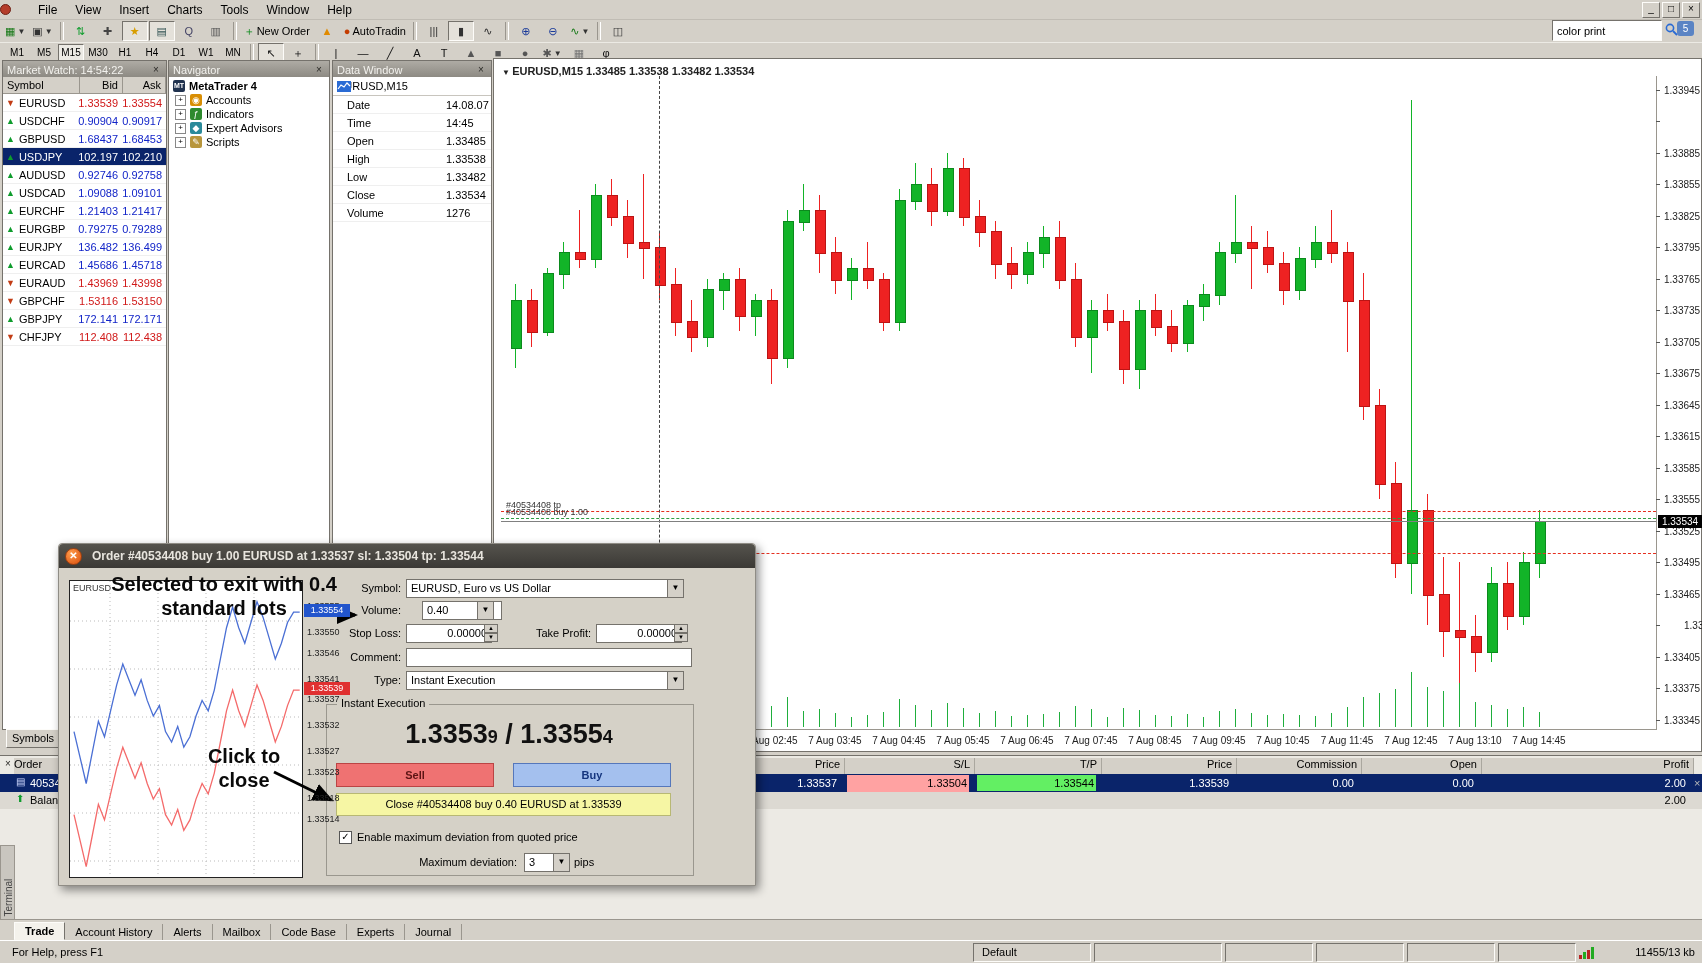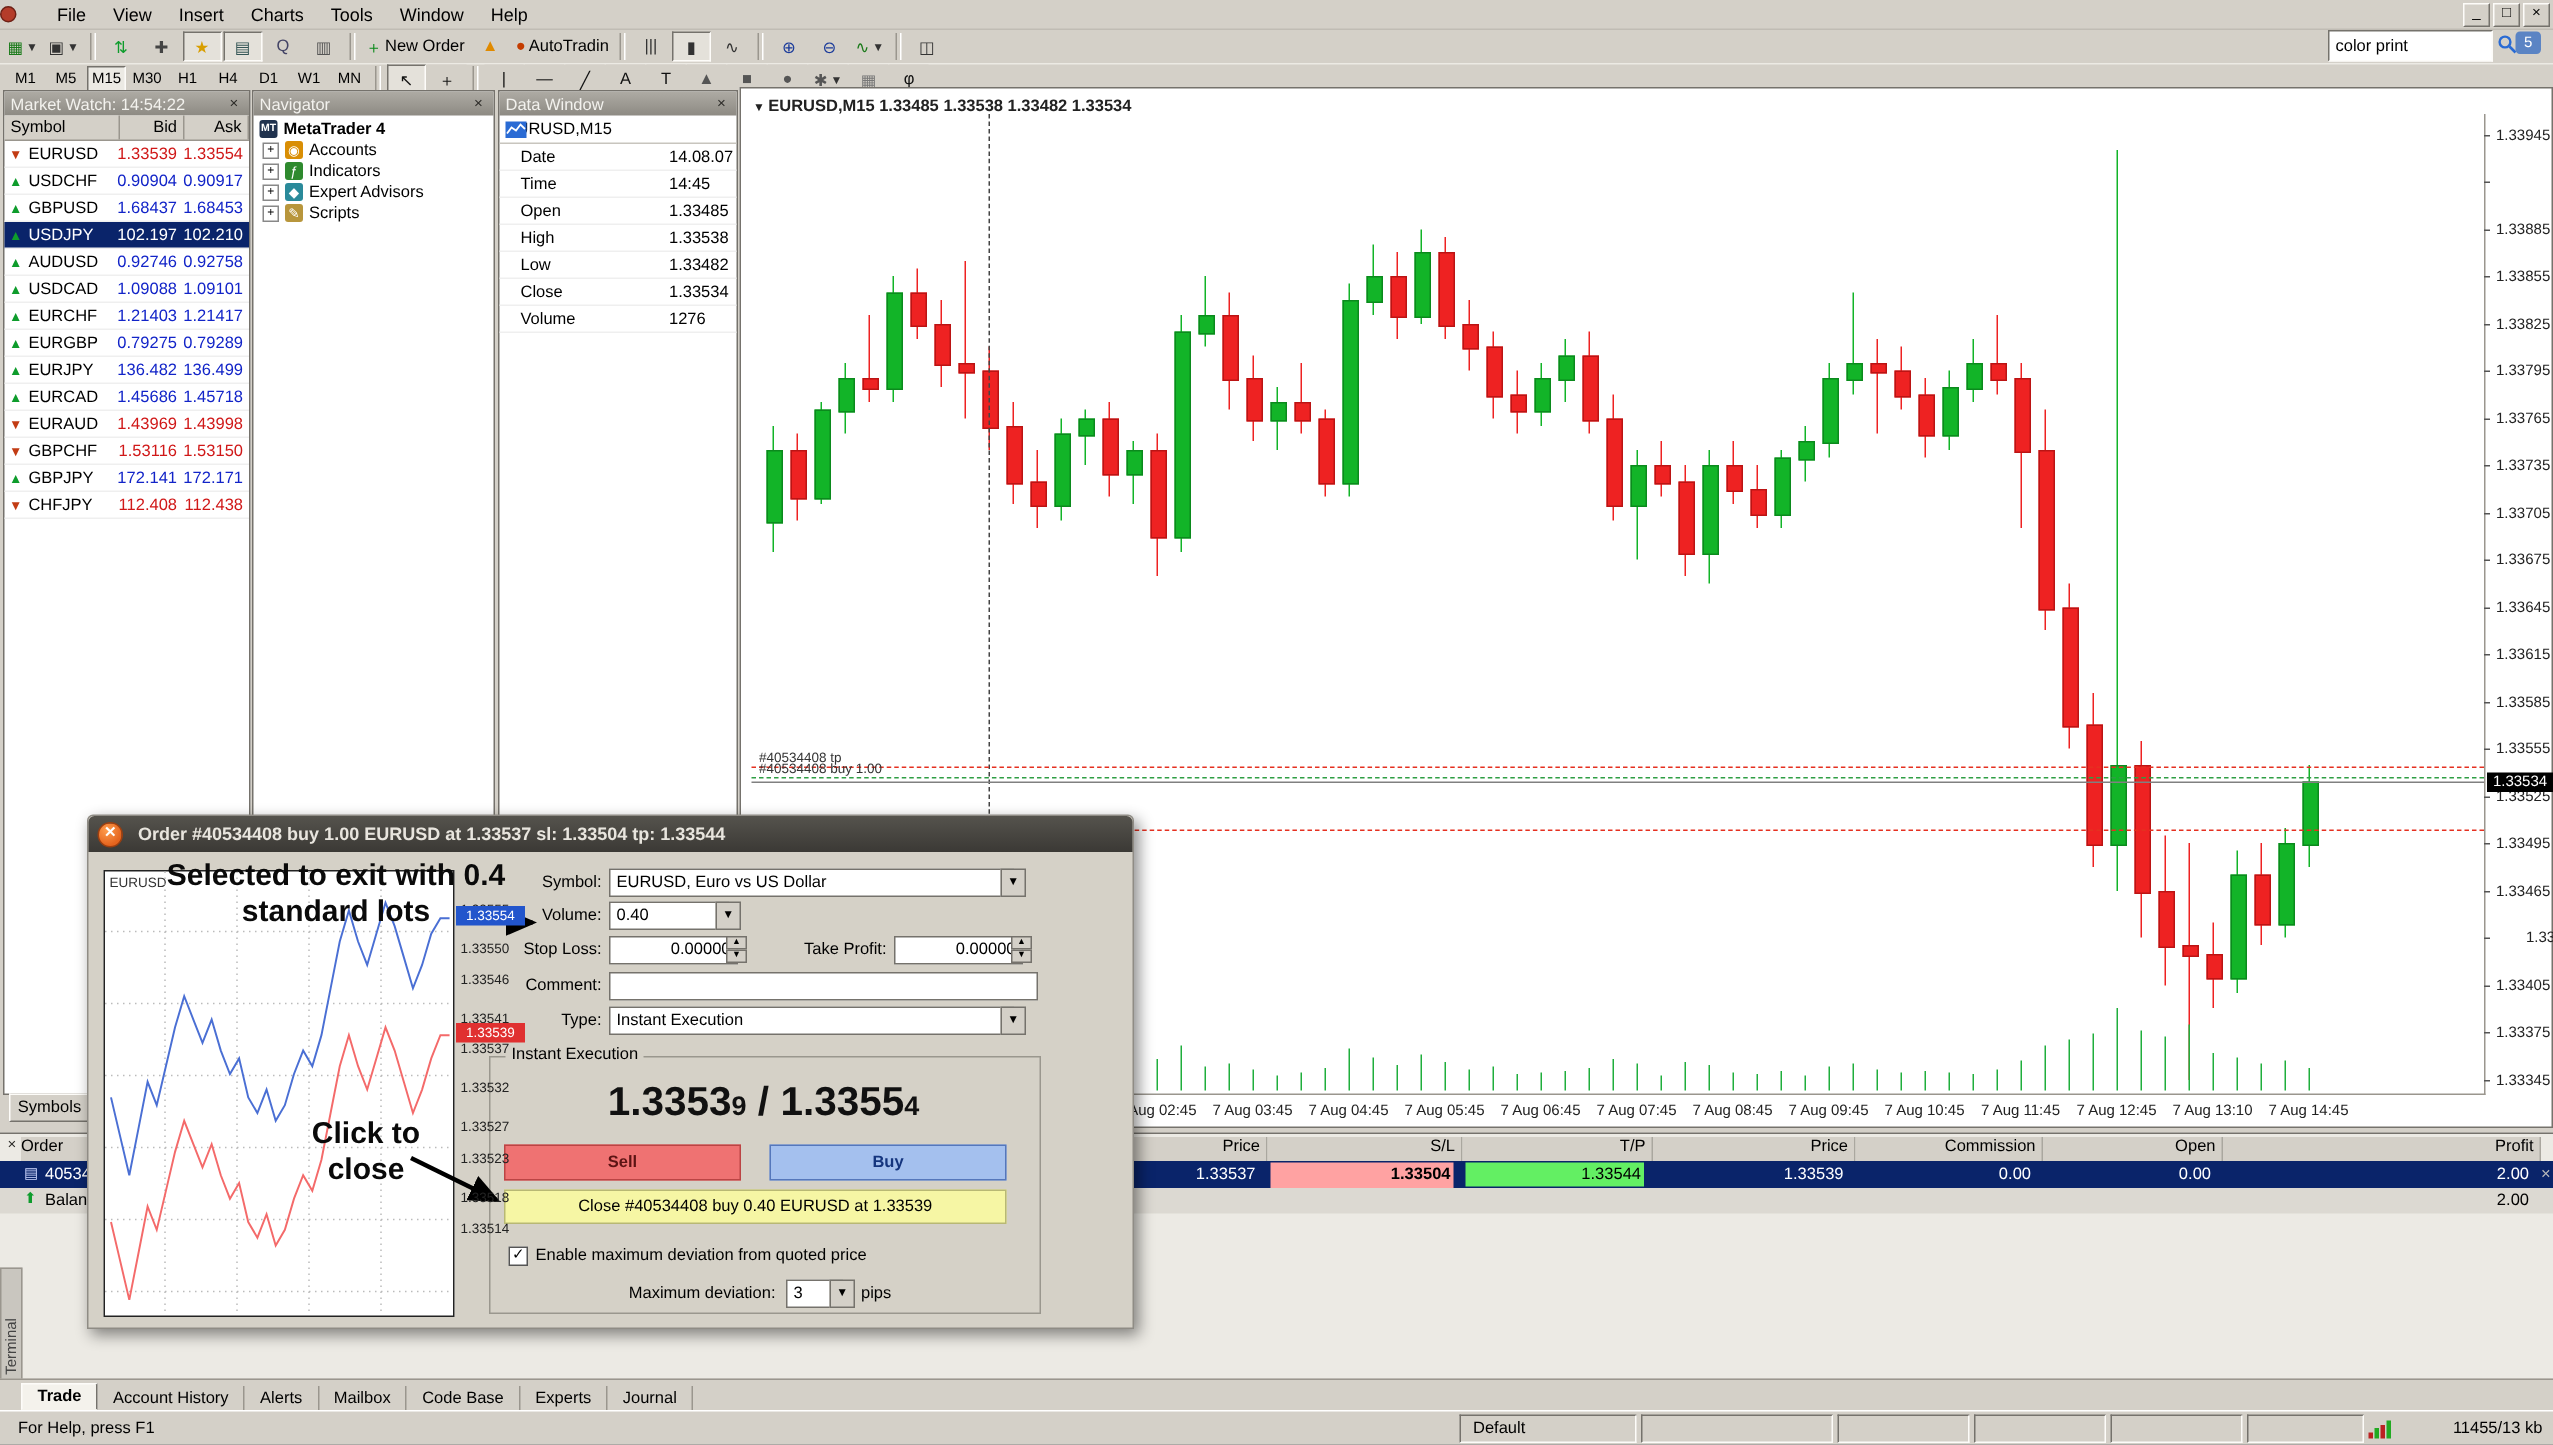"0.40" div.fin { left: 347px -> 363px }
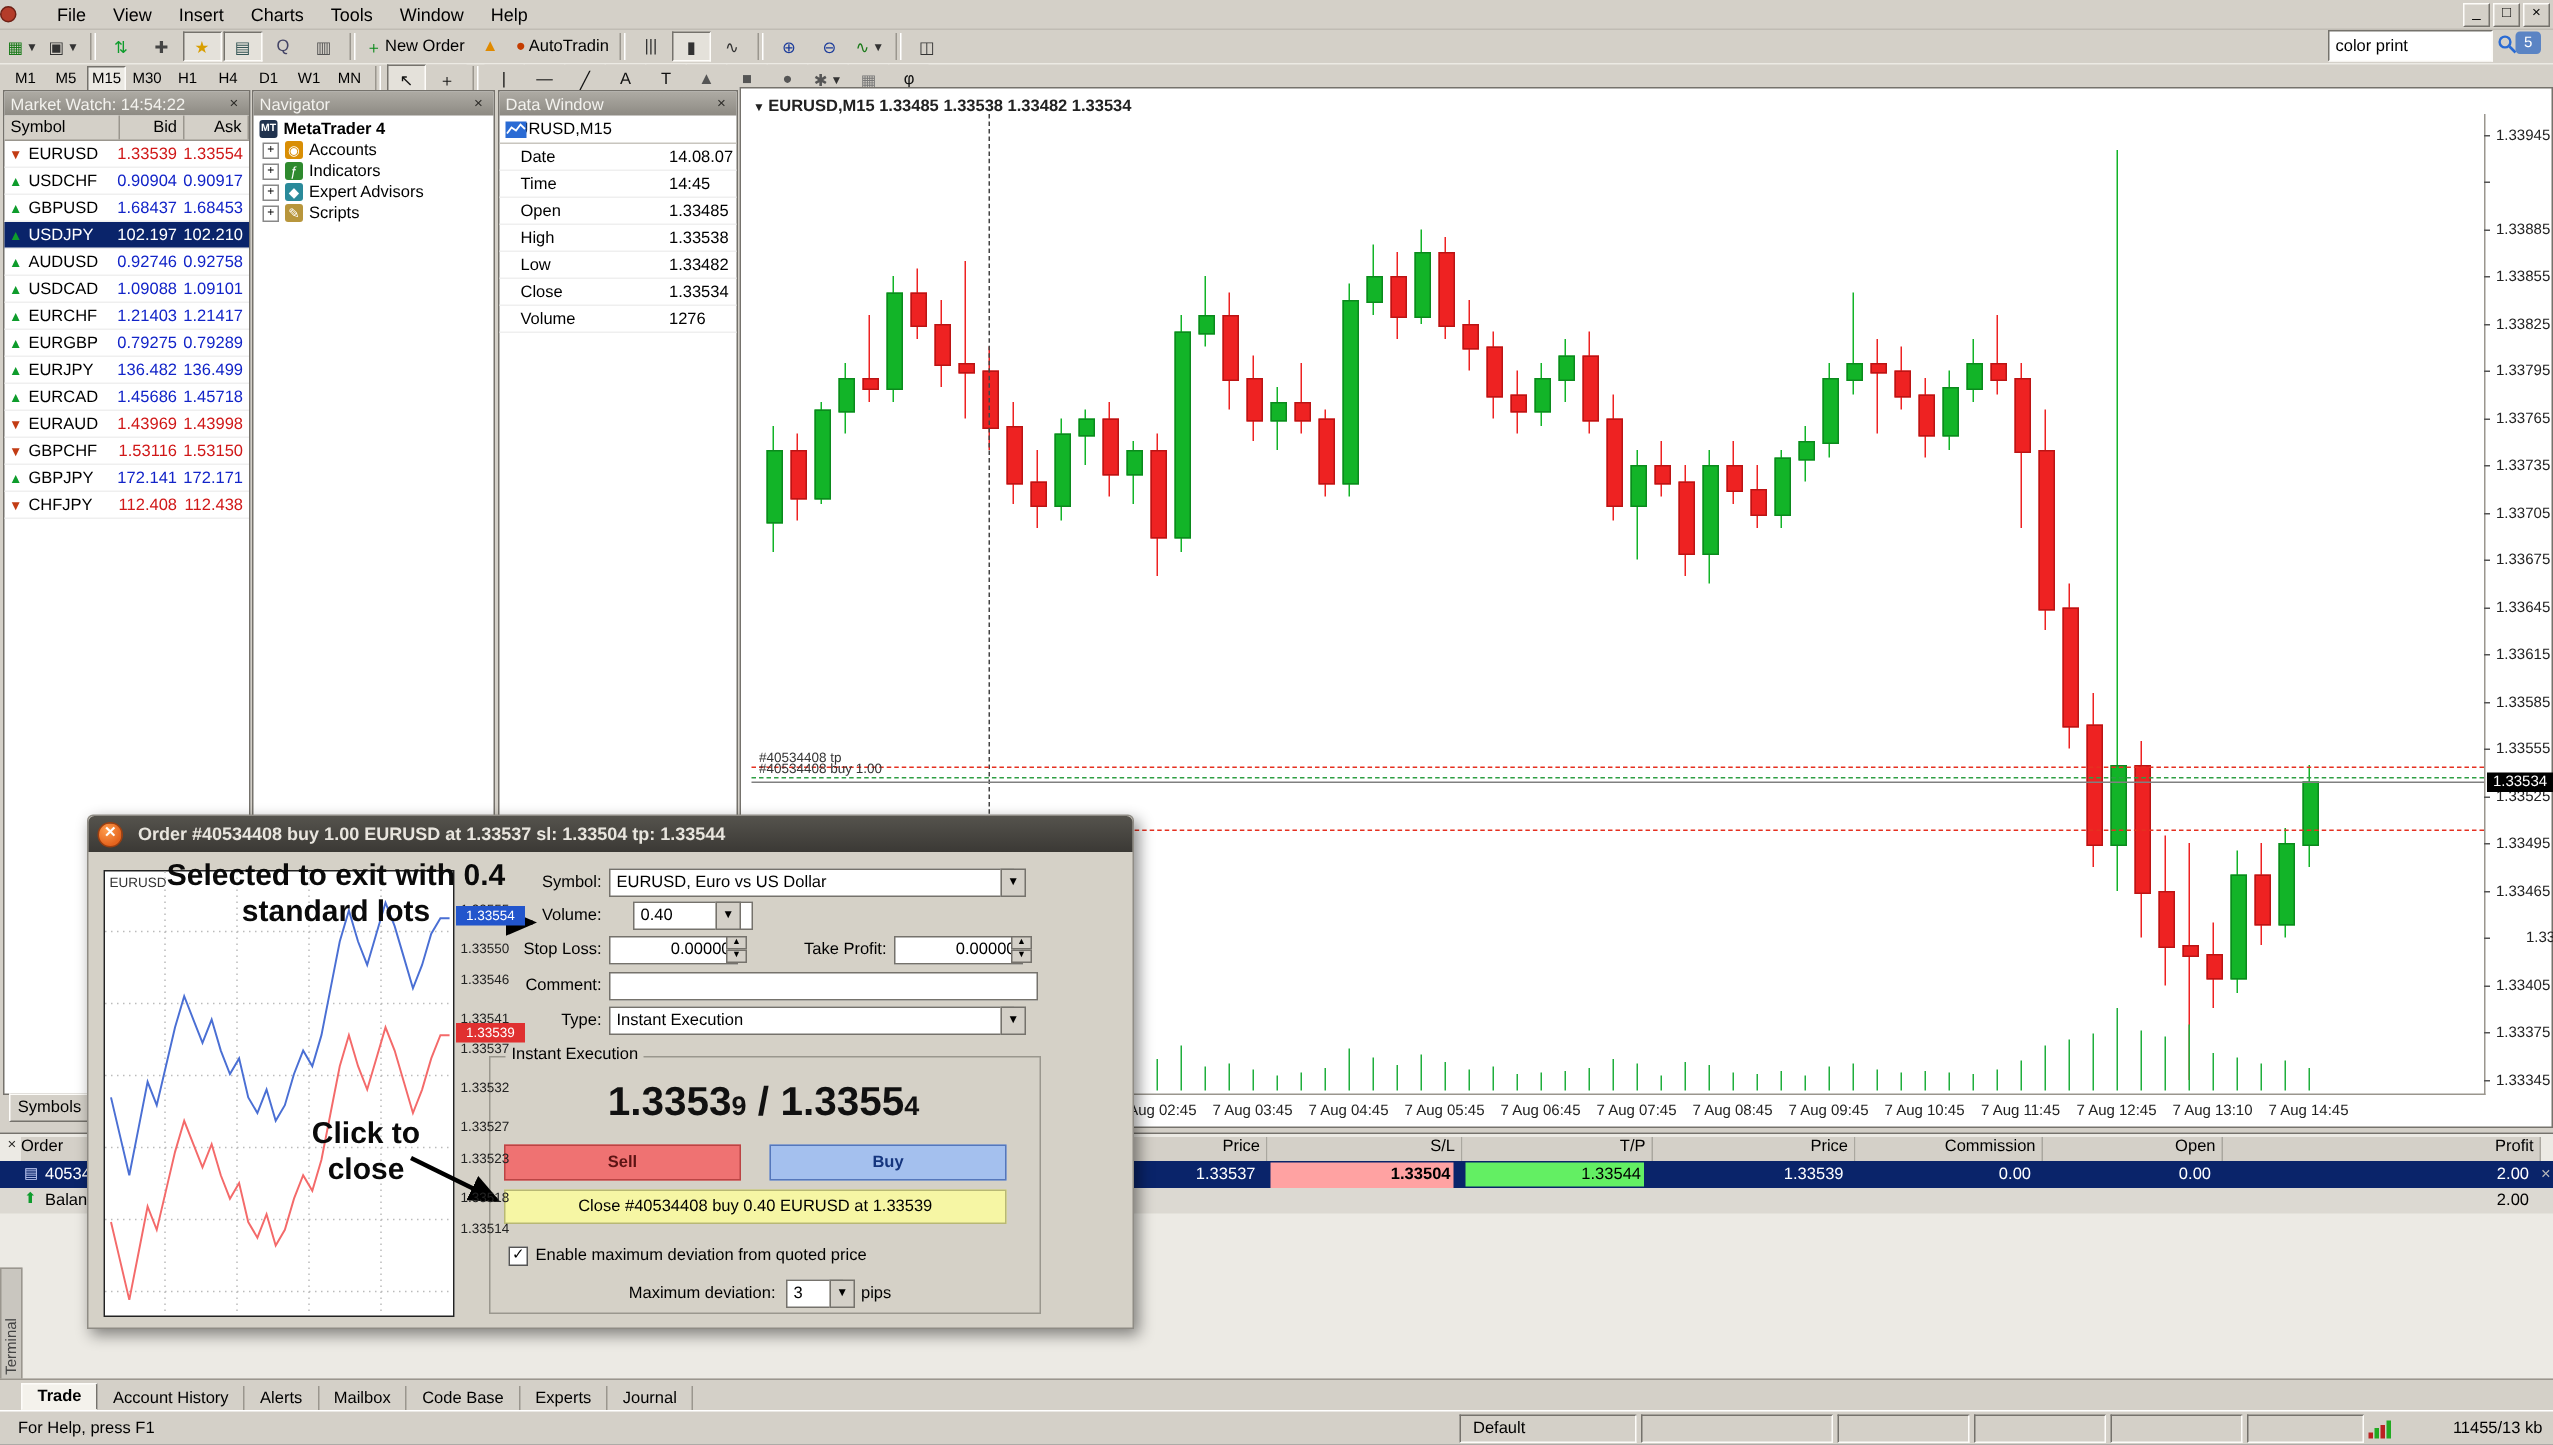"1.33504" div.tcell { font-weight: bold -> none }
